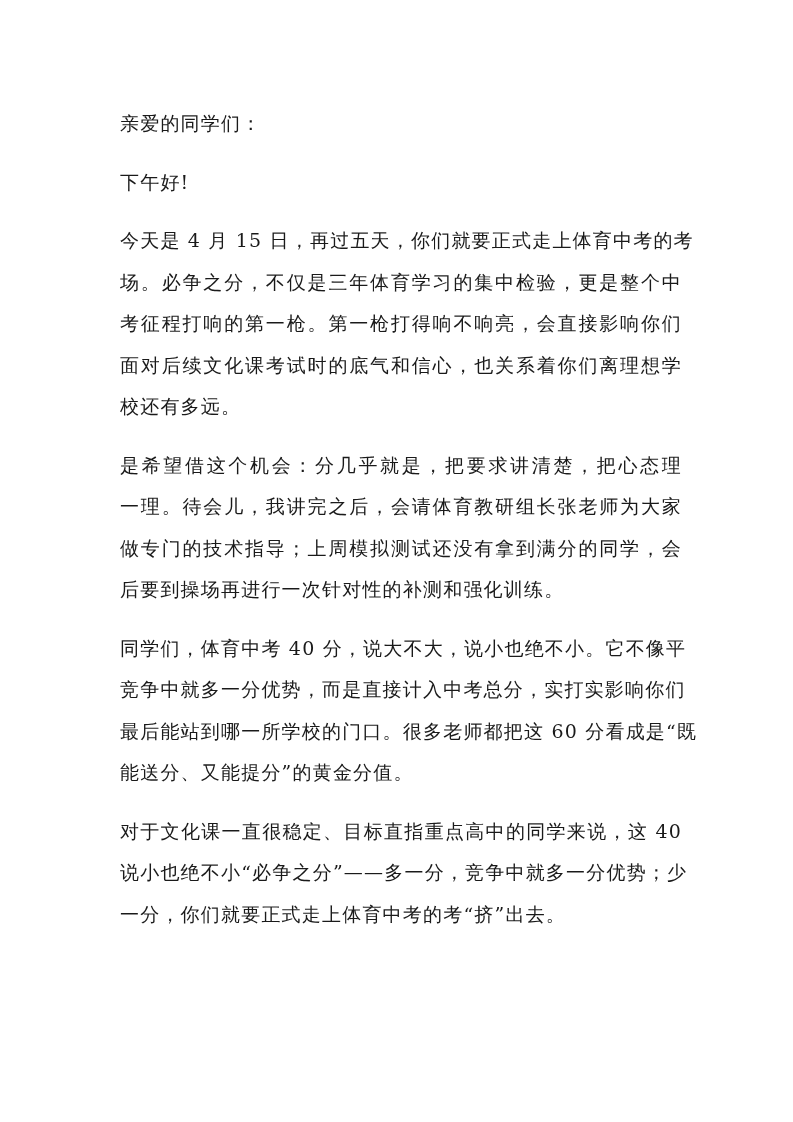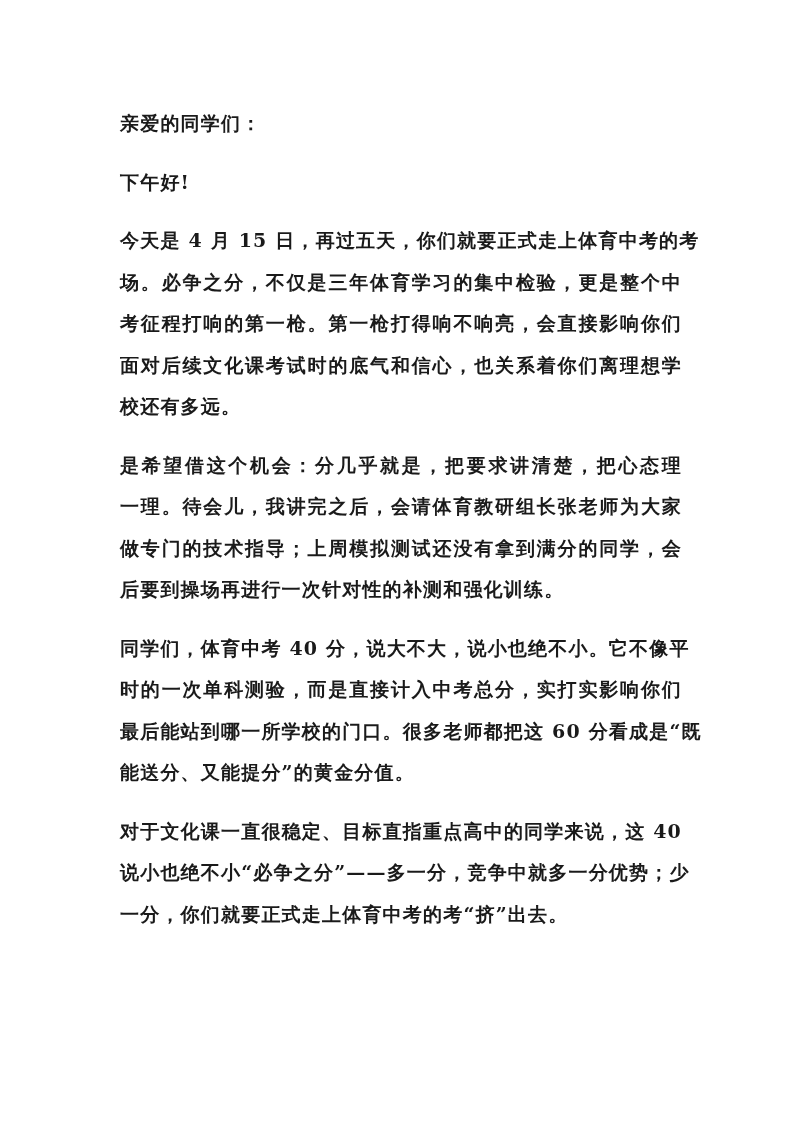"亲爱的同学们：" .para { font-weight: bold -> none }
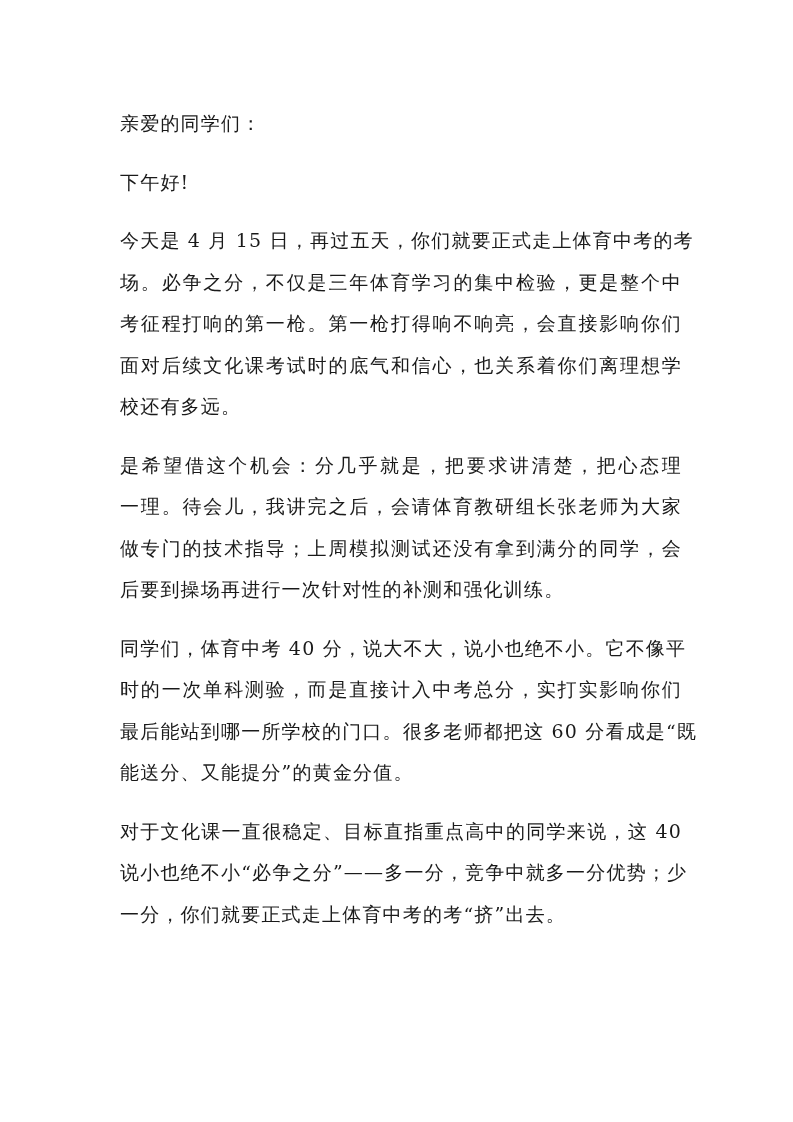"时的一次单科测验，而是直接计入中考总分，实打实影响你们" span.line { text: 时的一次单科测验 -> 竞争中就多一分优势 }
